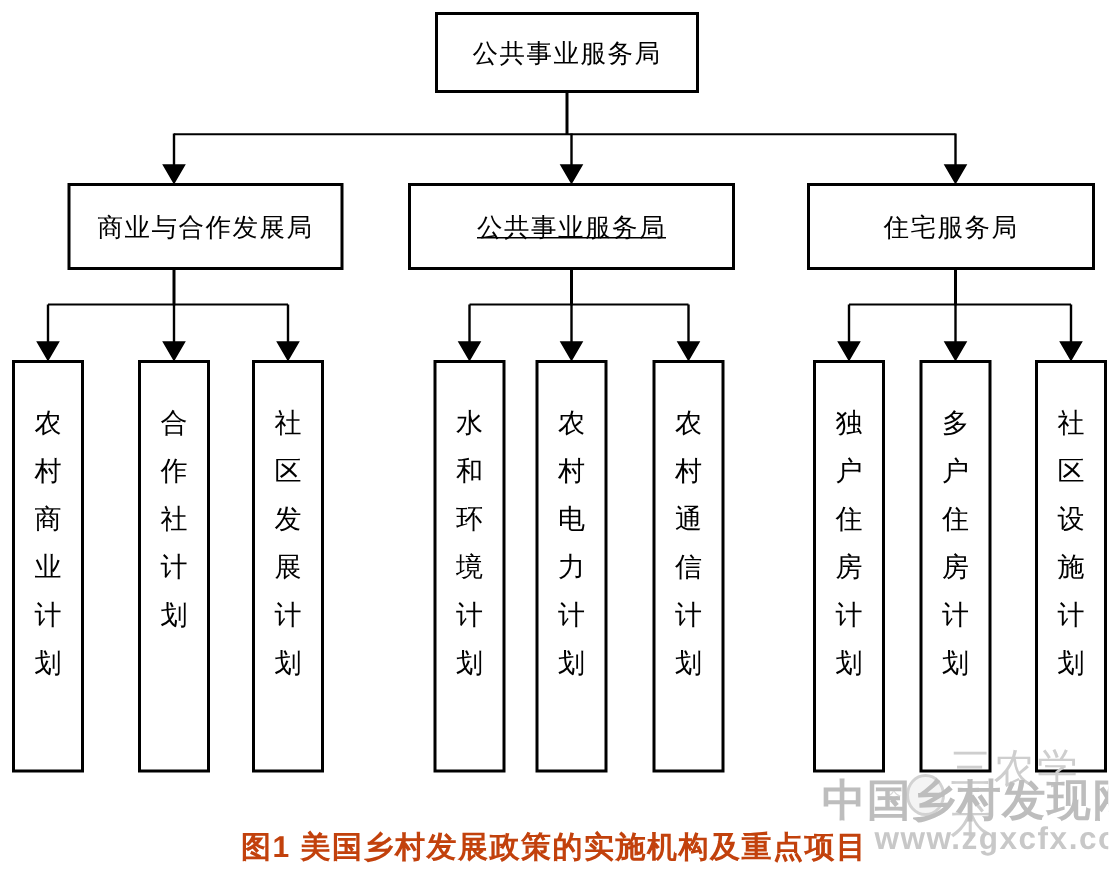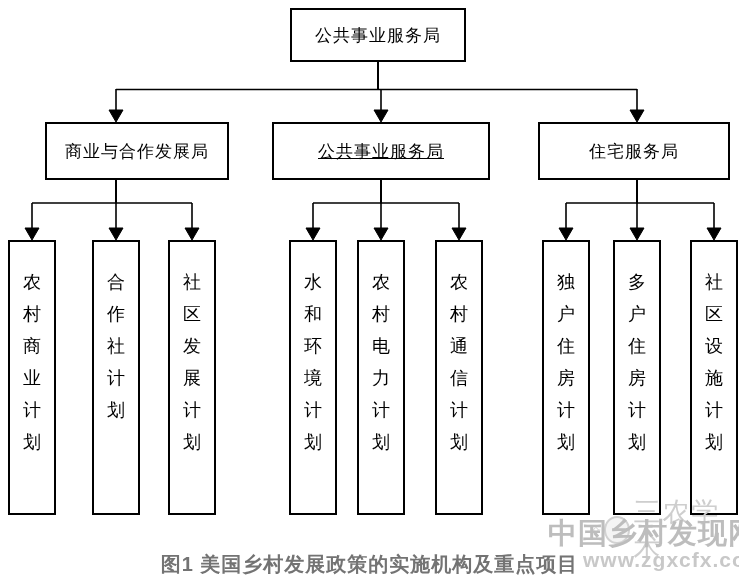"图1 美国乡村发展政策的实施机构及重点项目" .caption { color: #737373 -> #c2410c }
